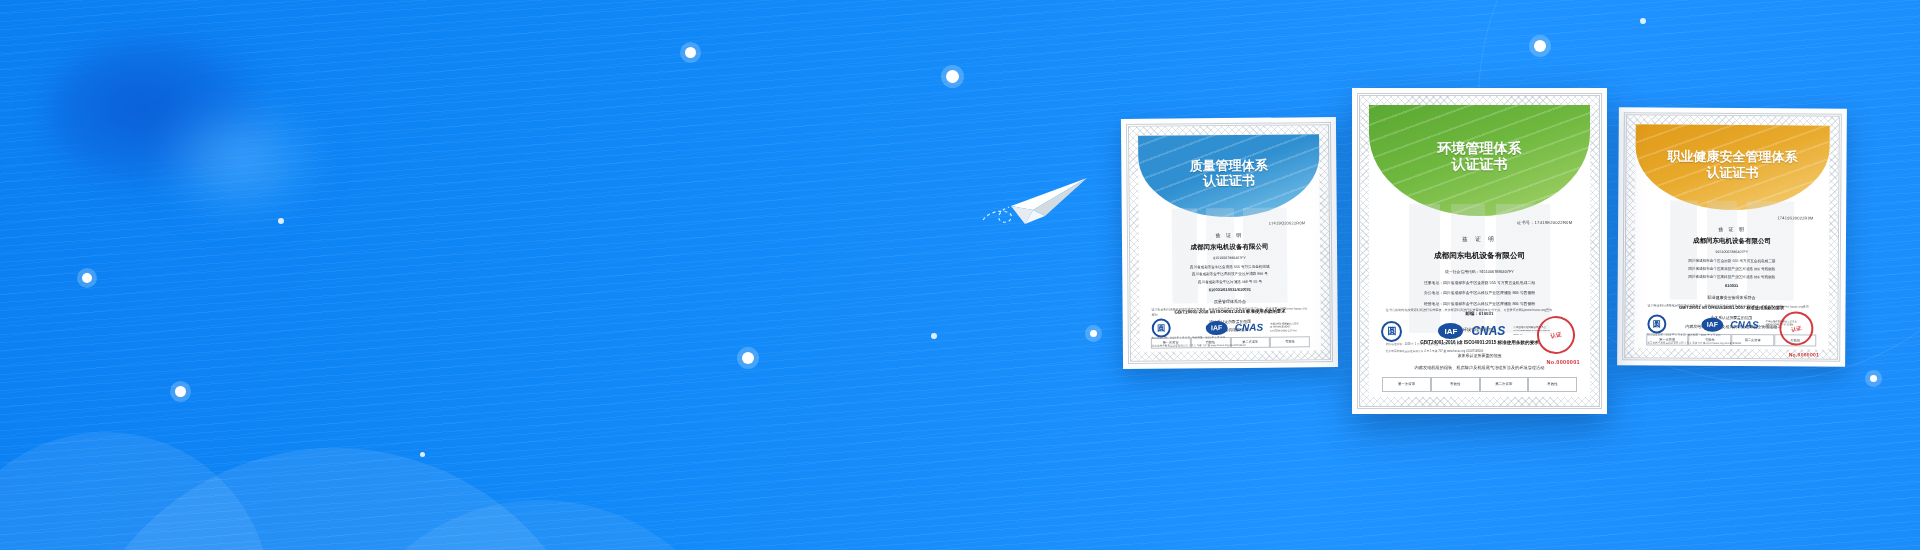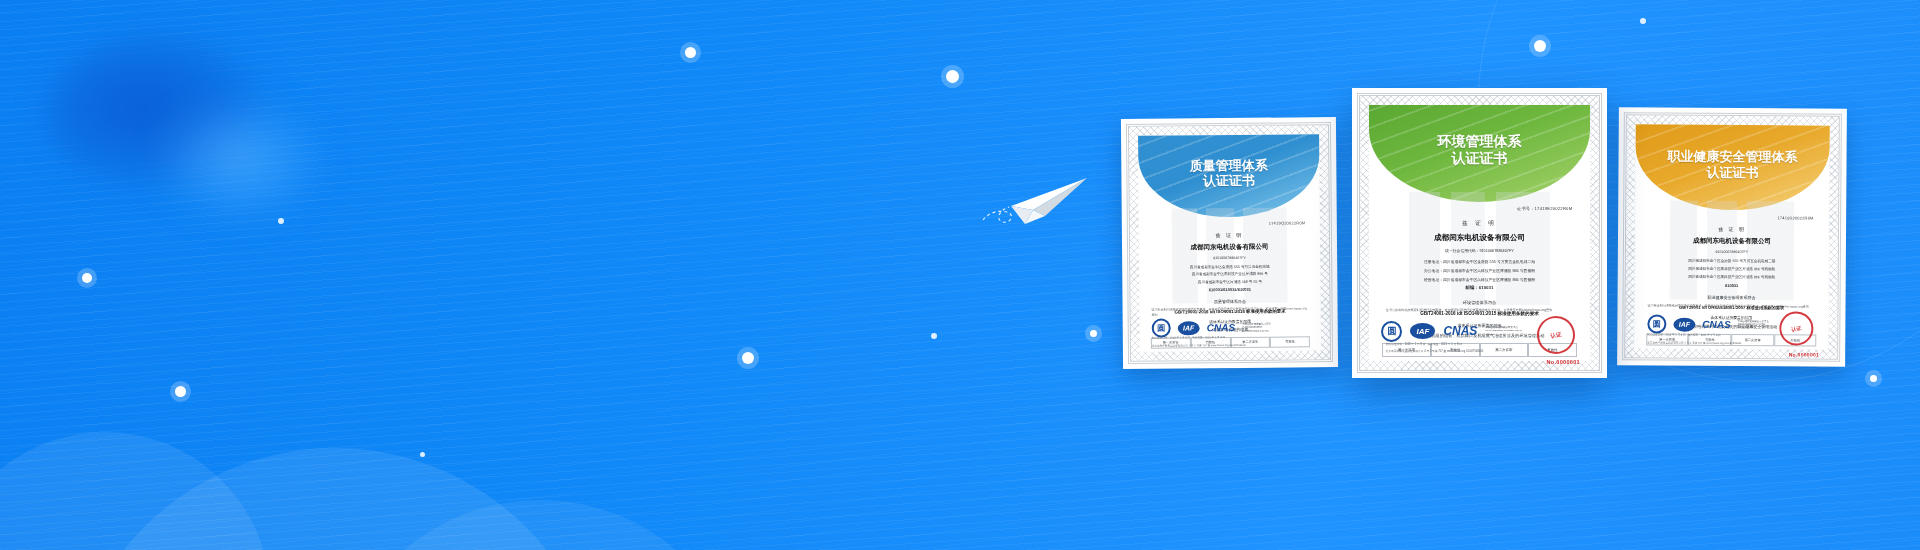"环境管理体系" div.cert { height: 290px -> 326px }
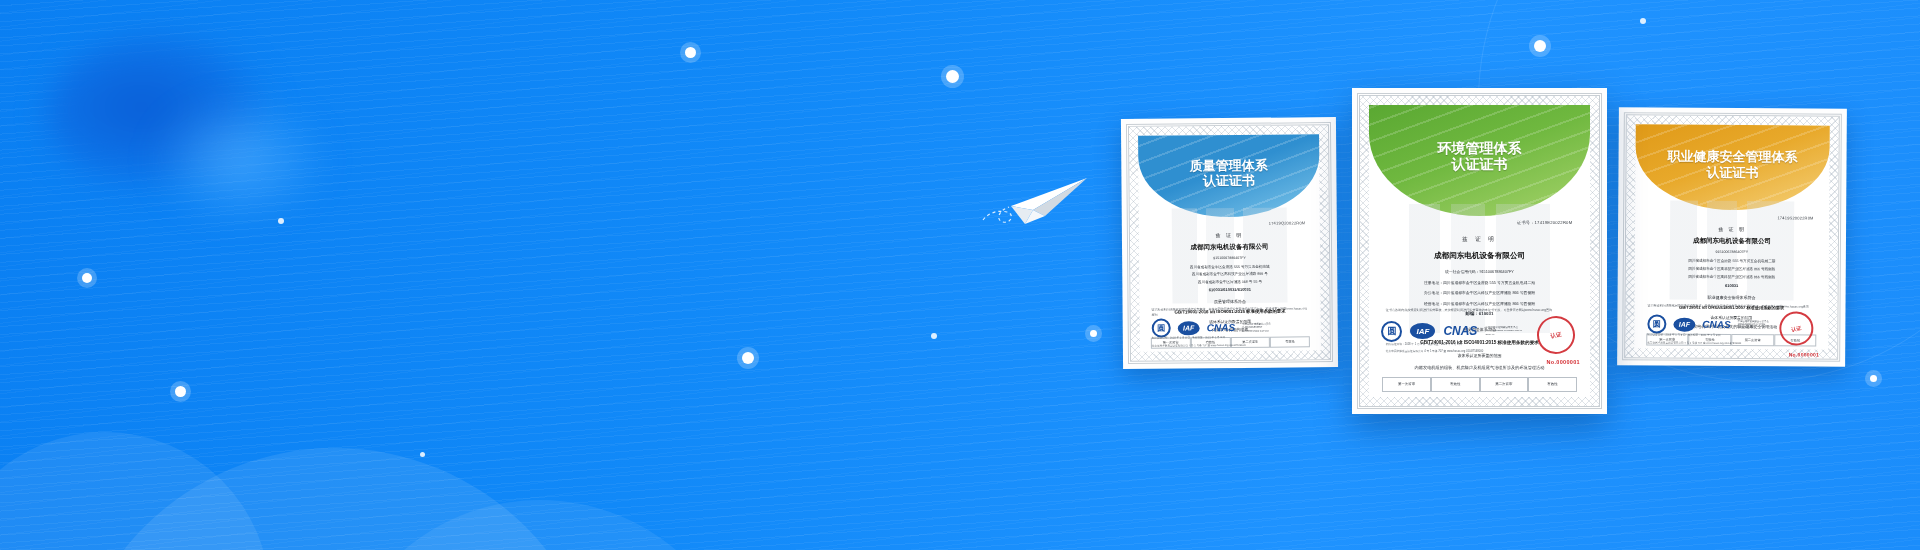"IAF" .logo-iaf { font-style: italic -> none; margin-left: none -> 28px }
